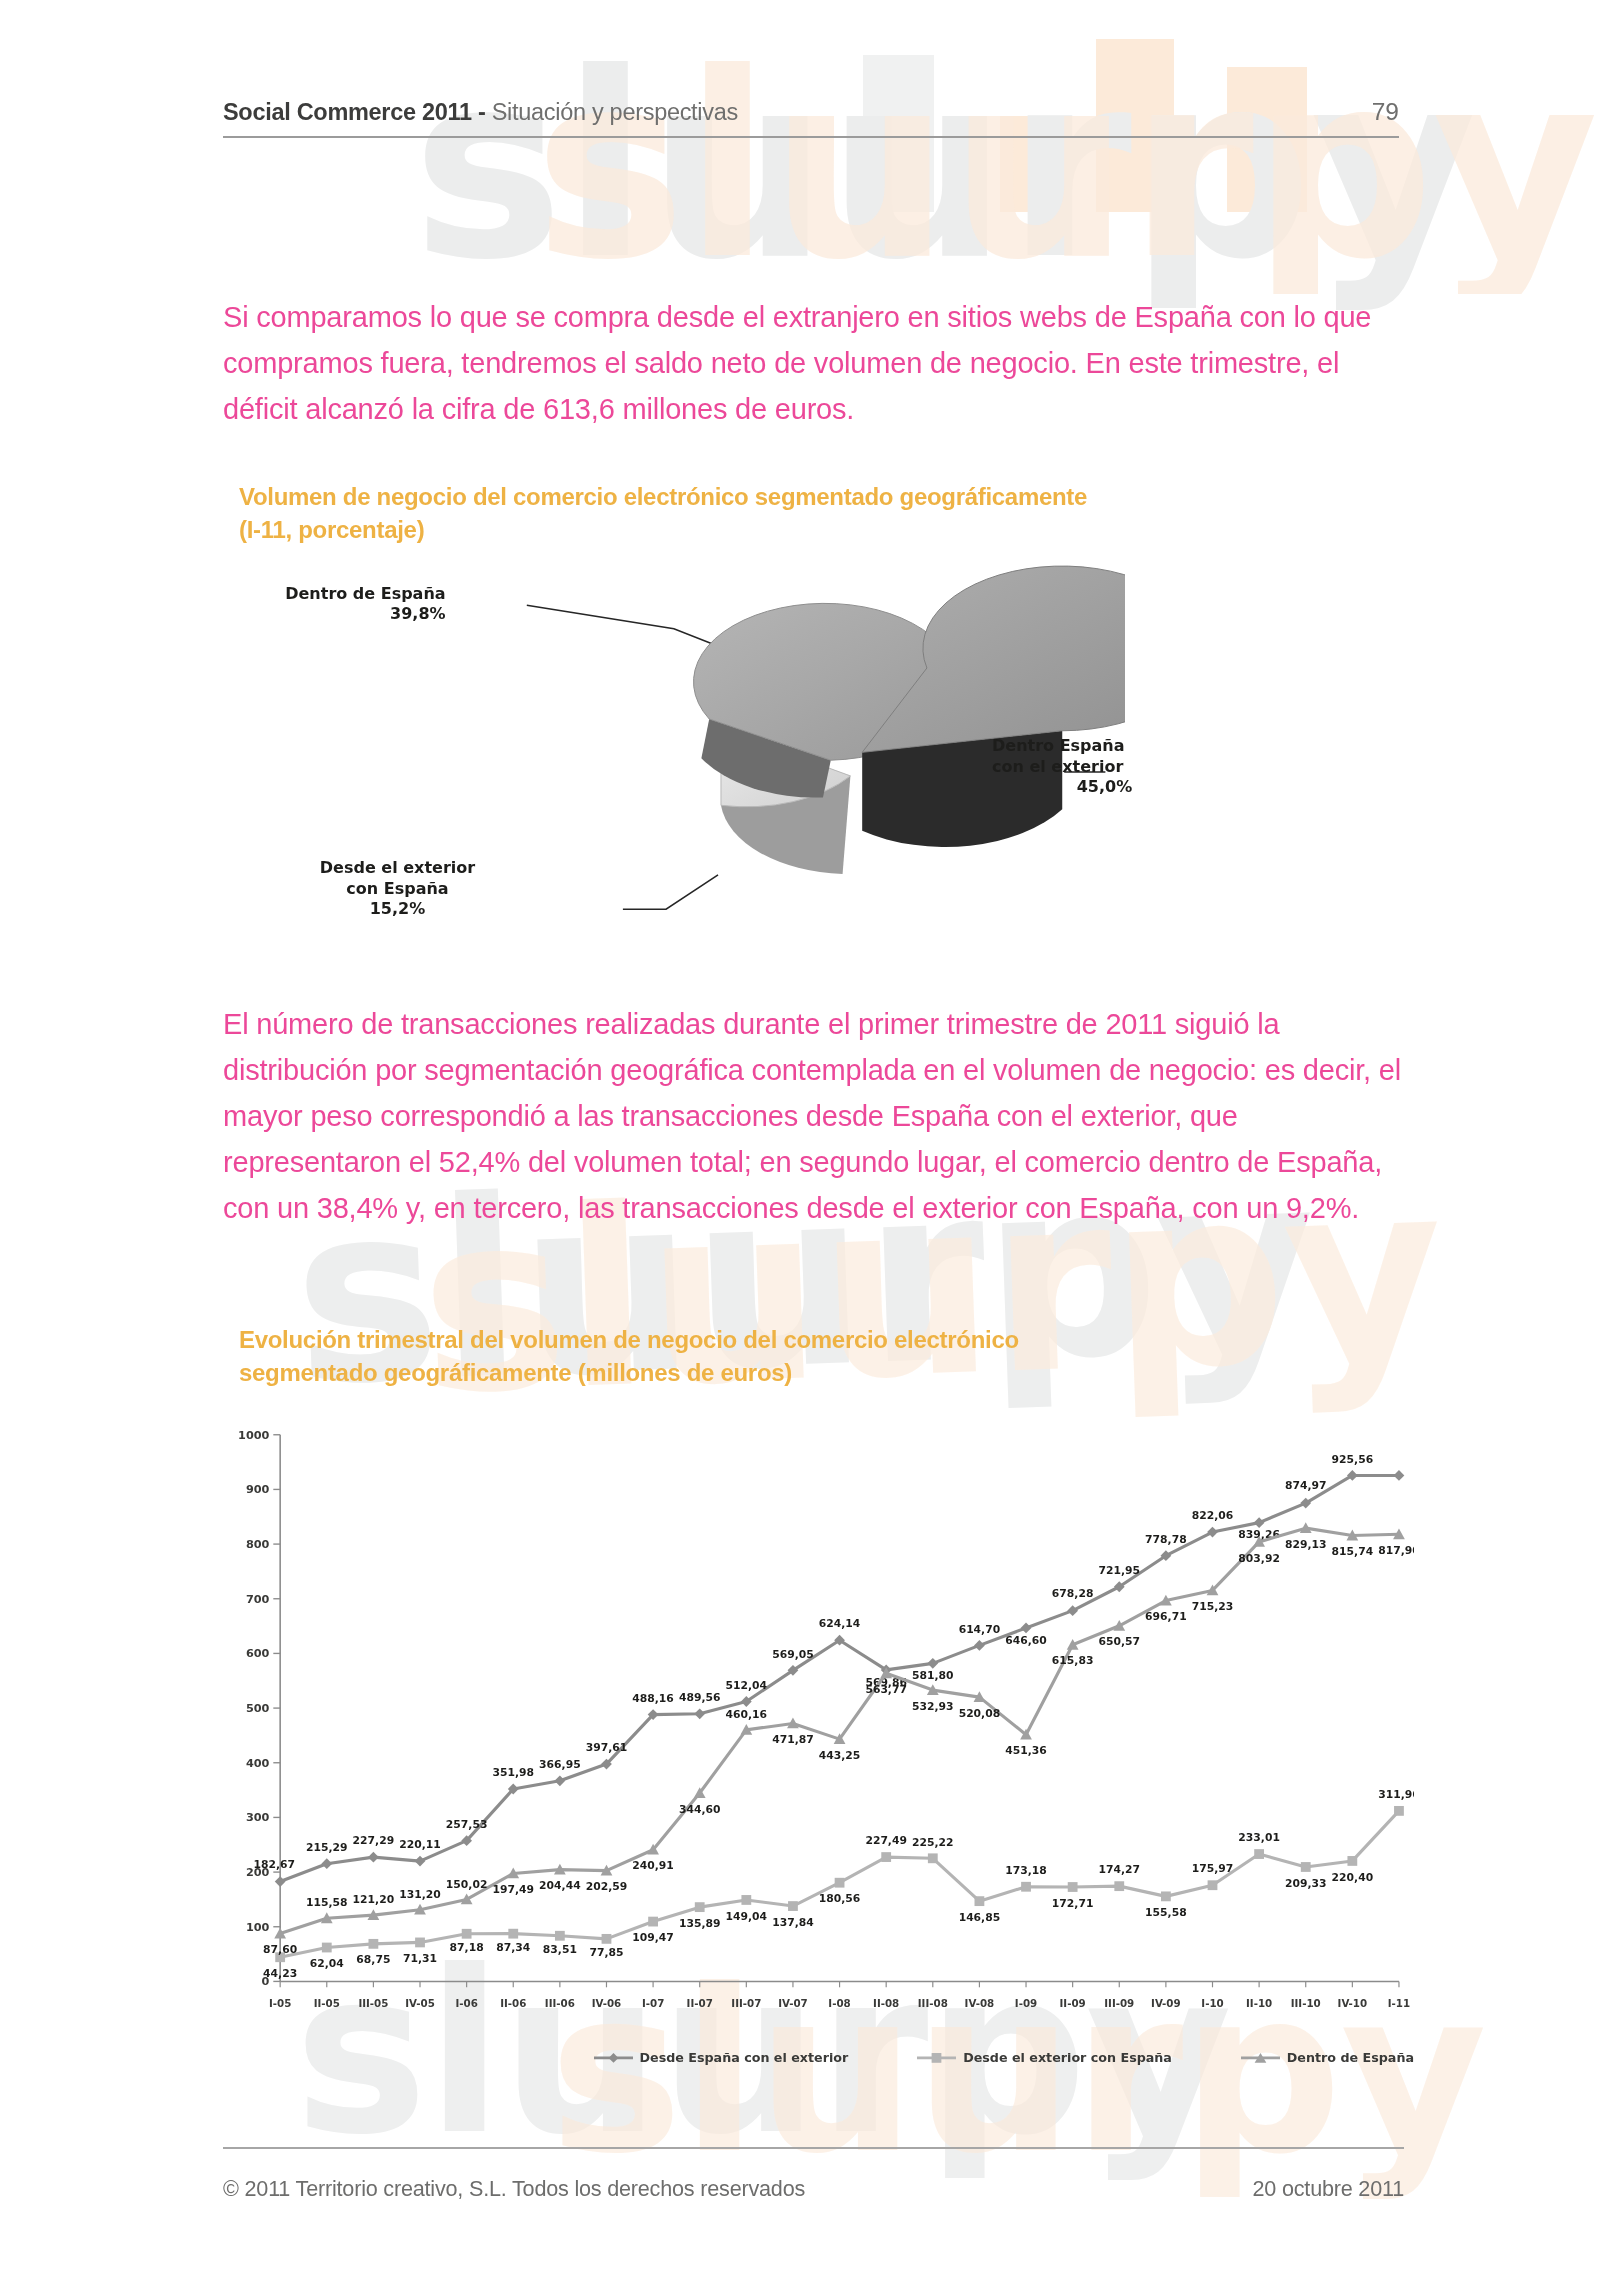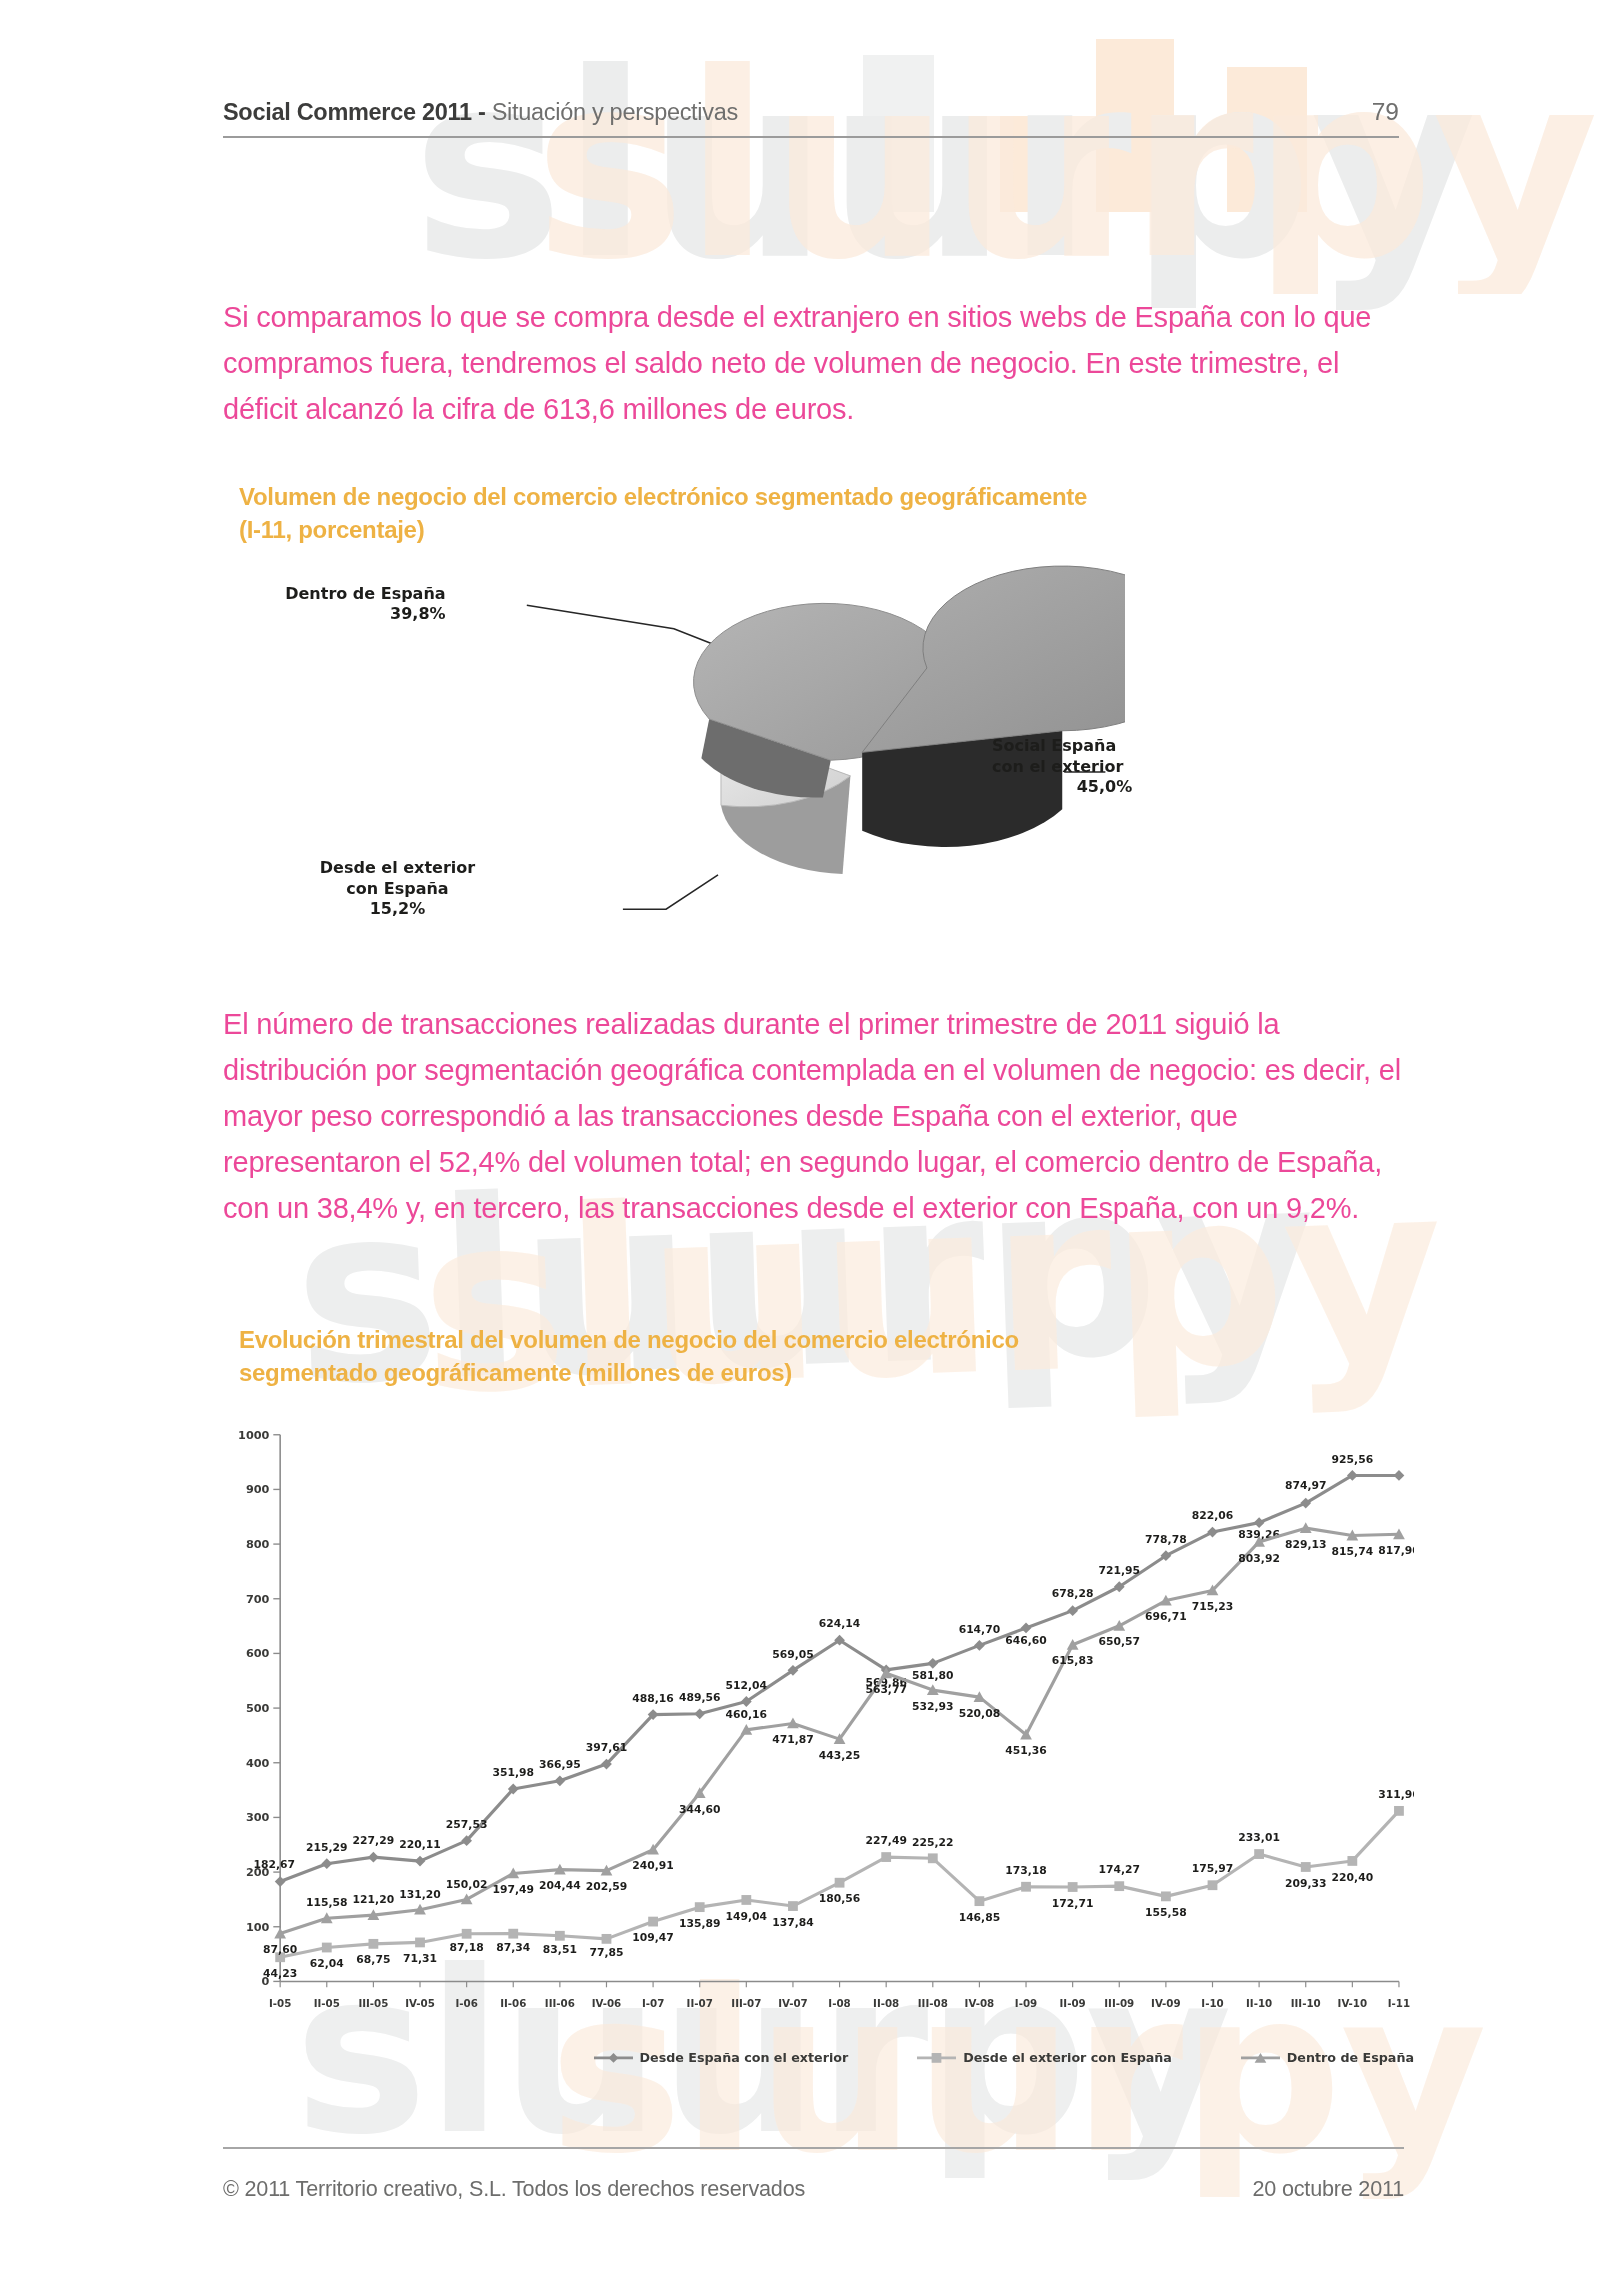"Social España" div { text: Social -> Dentro }
